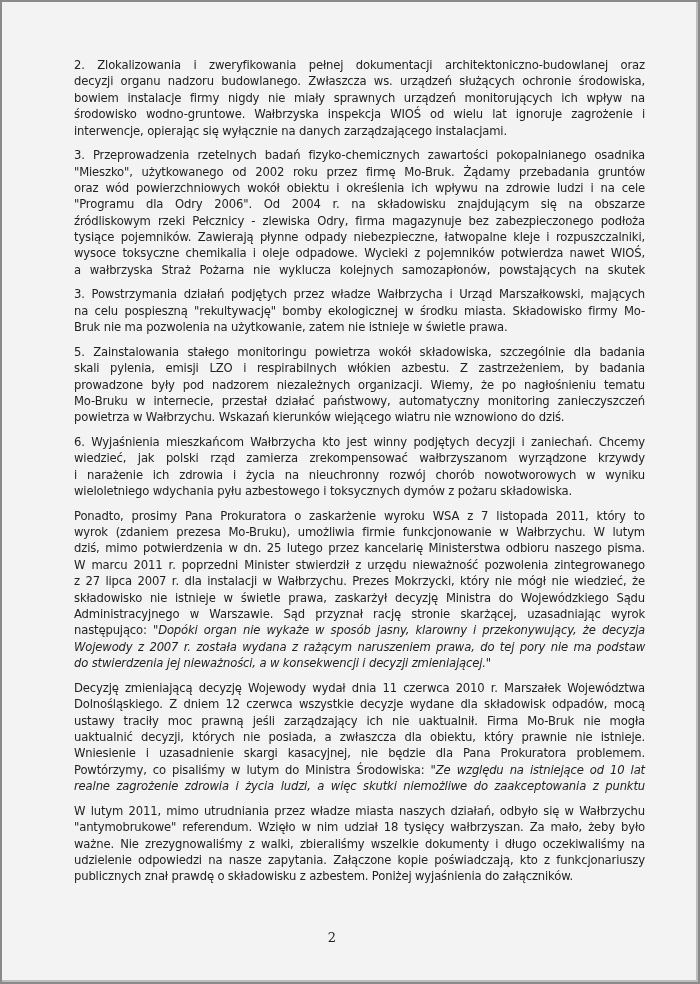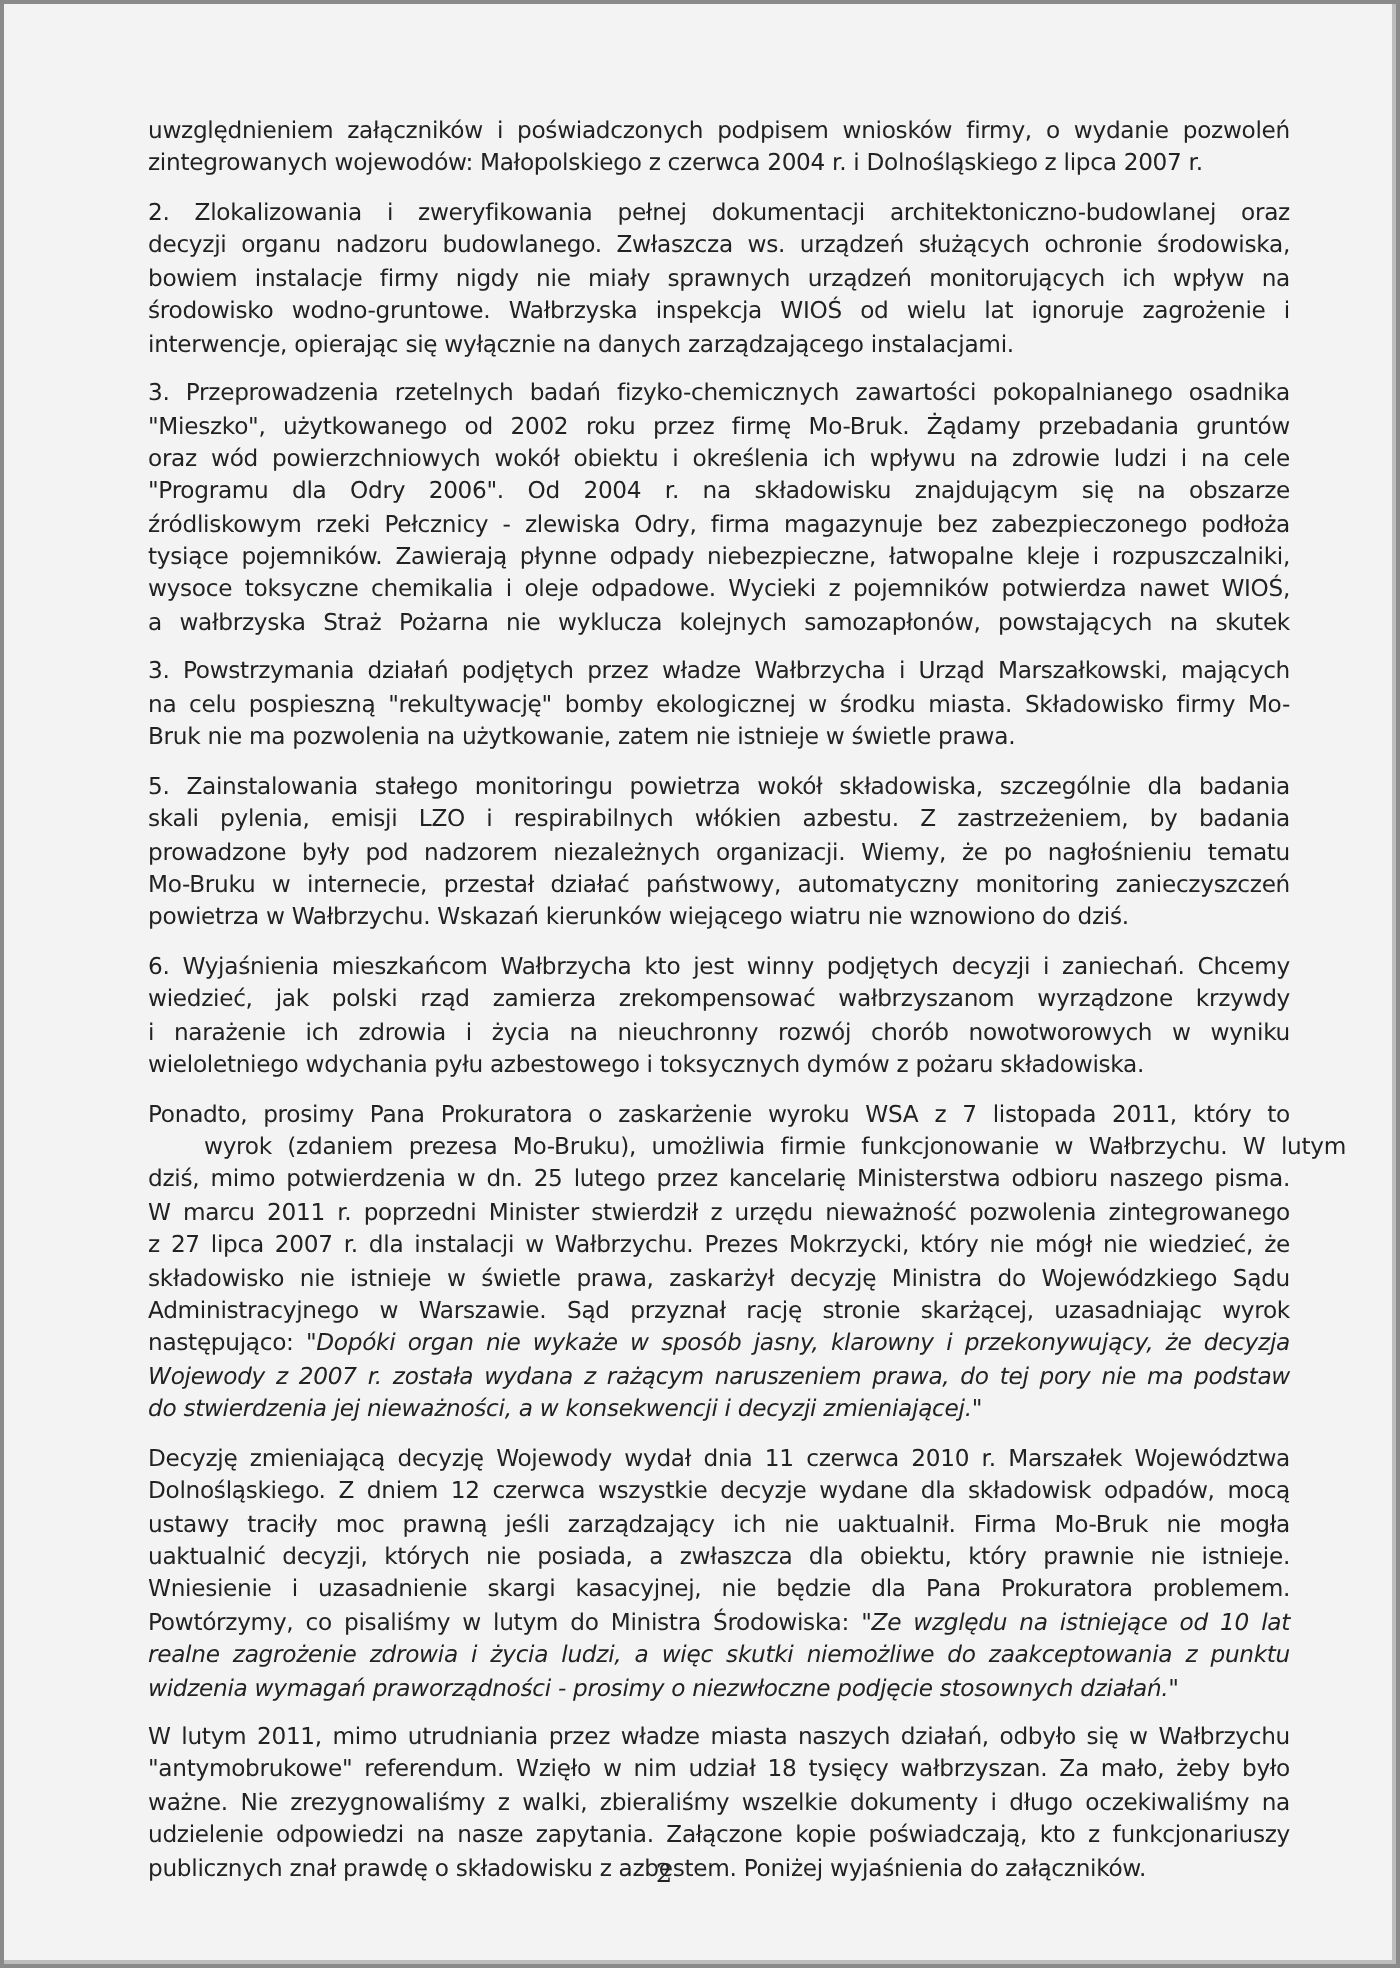"uwzględnieniem załączników i" p.para { html: <p> <span>uwzględnieniem załączników i poświadczonych podpisem wniosków firmy, o wydanie pozwoleń</span> <span>zintegrowanych wojewodów: Małopolskiego z czerwca 2004 r. i Dolnośląskiego z lipca 2007 r.</span> </p> -> none }
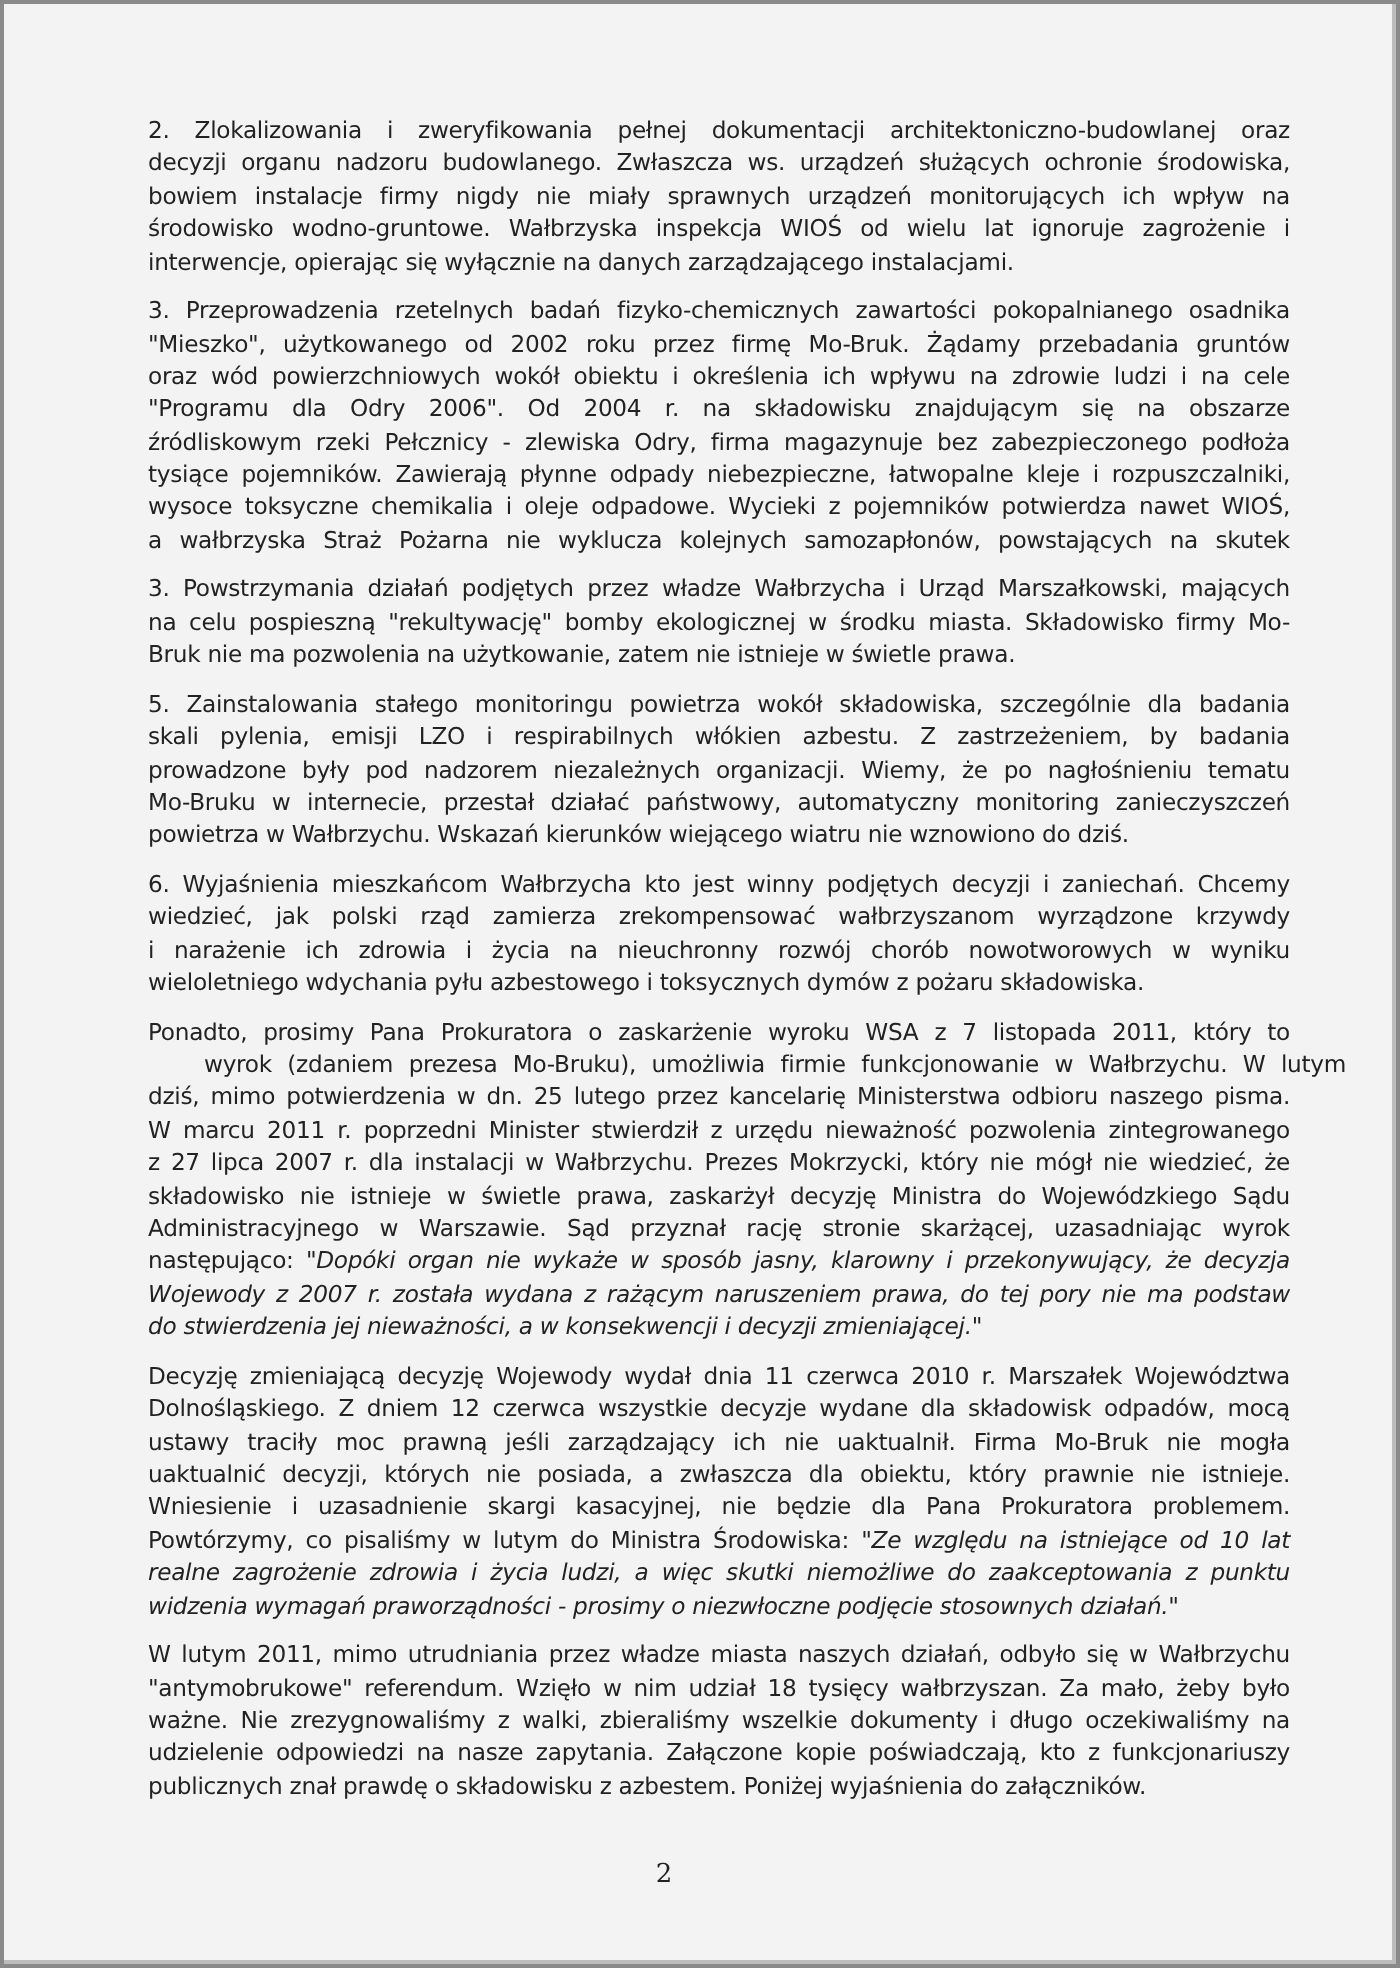"wyrok (zdaniem prezesa Mo-Bruku)," span.line { margin-left: 28px -> none }
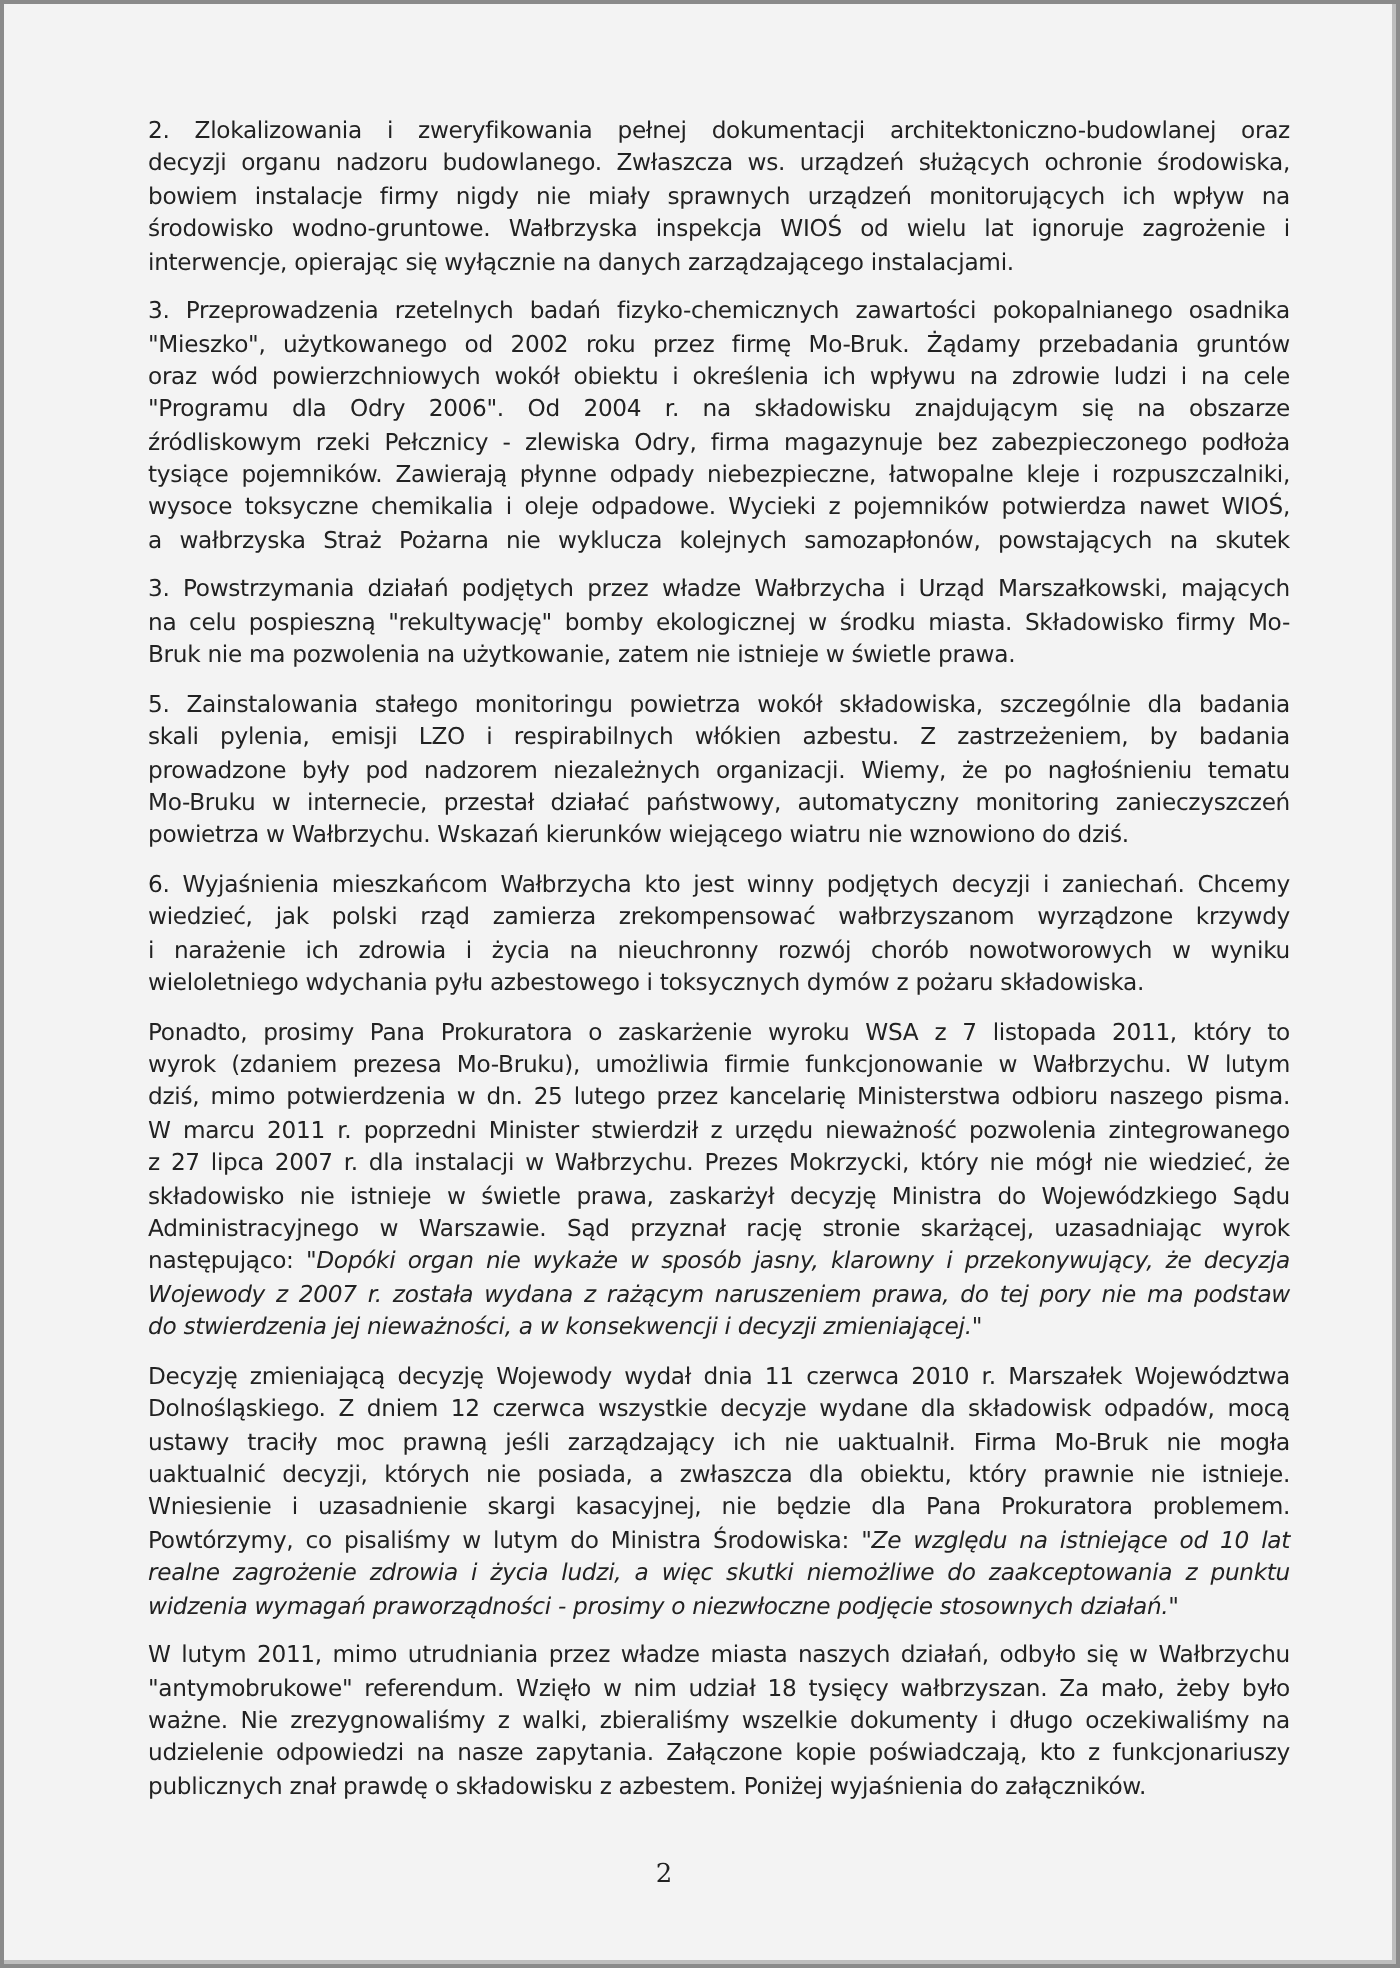"widzenia wymagań praworządności -" span.line { html: <span>widzenia wymagań praworządności - prosimy o niezwłoczne podjęcie stosownych działań."</span> -> none }
